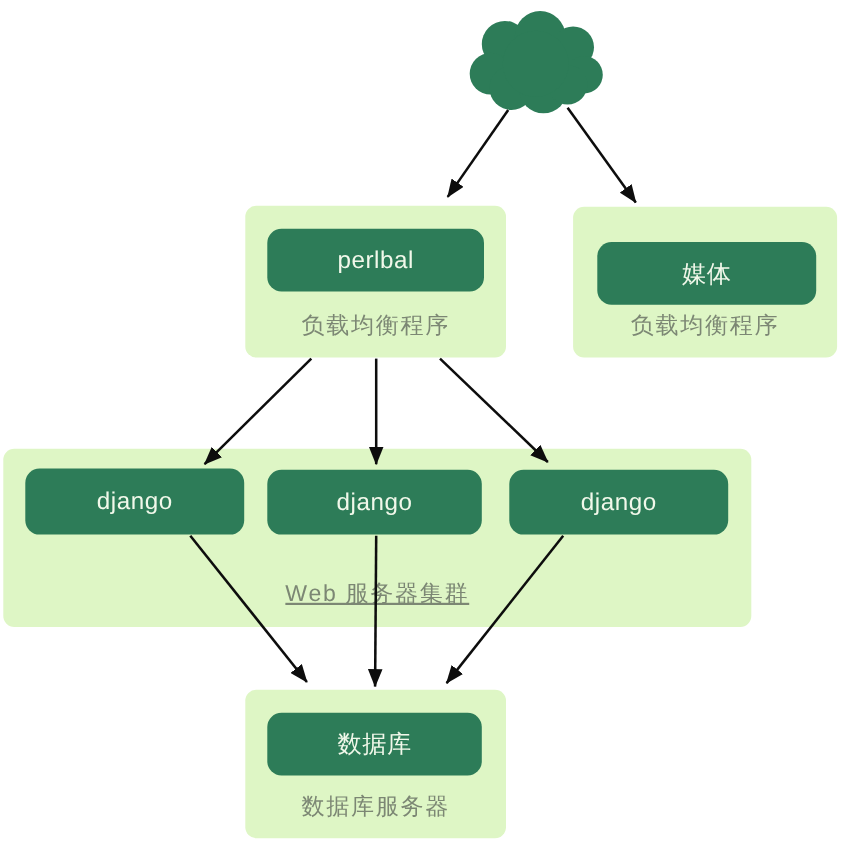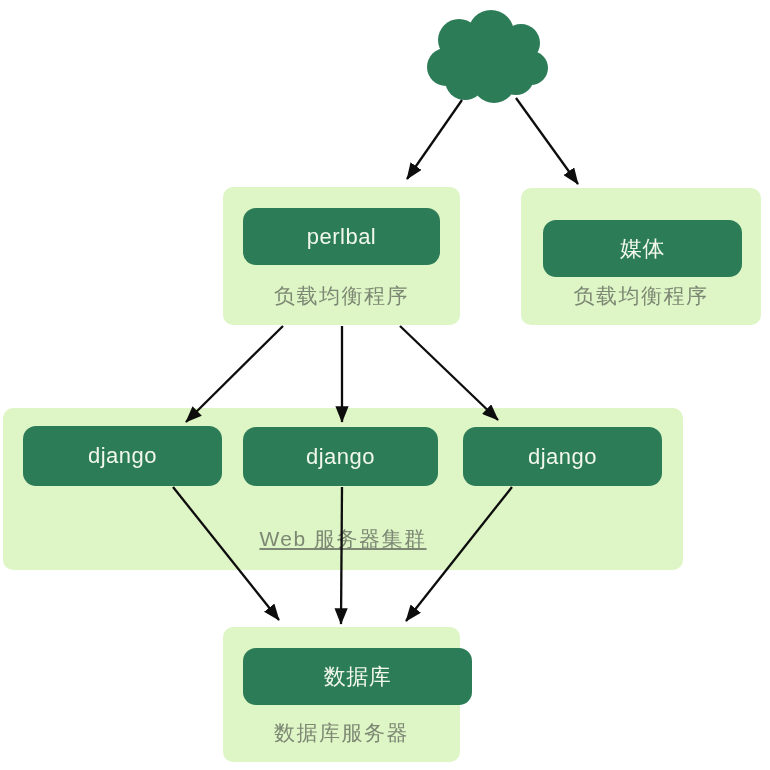"数据库" div.node { width: 229px -> 195px }
